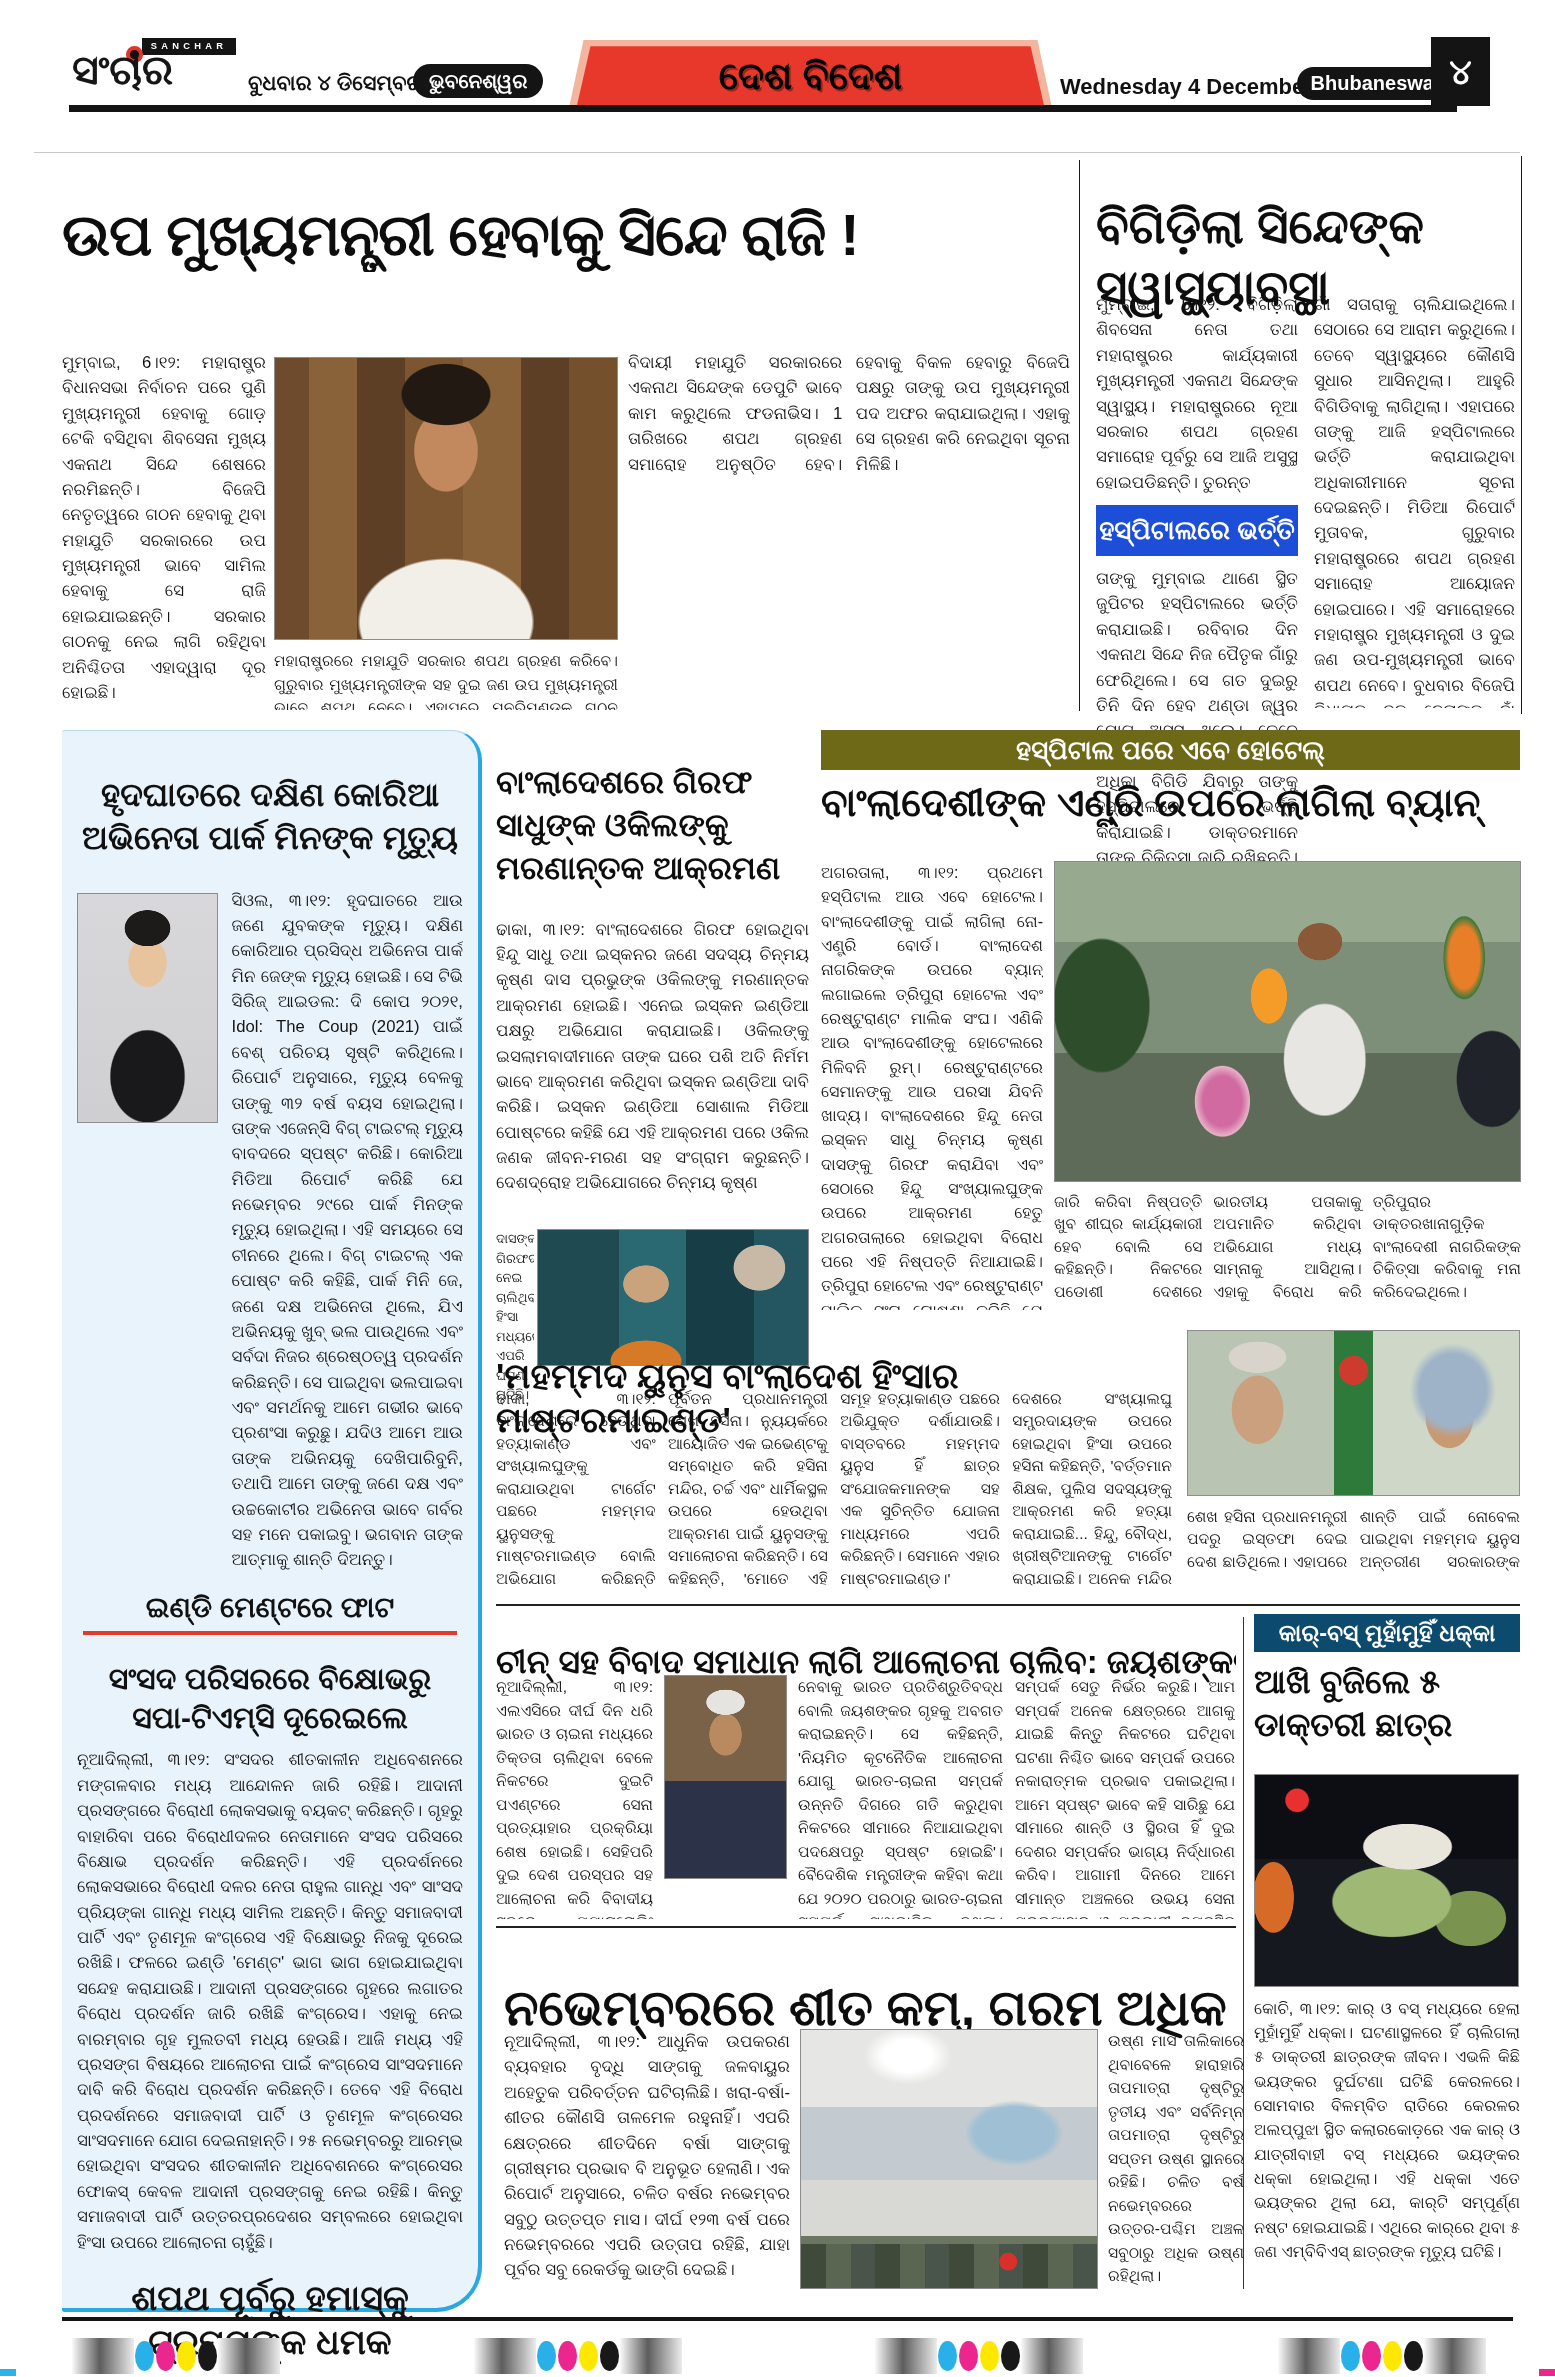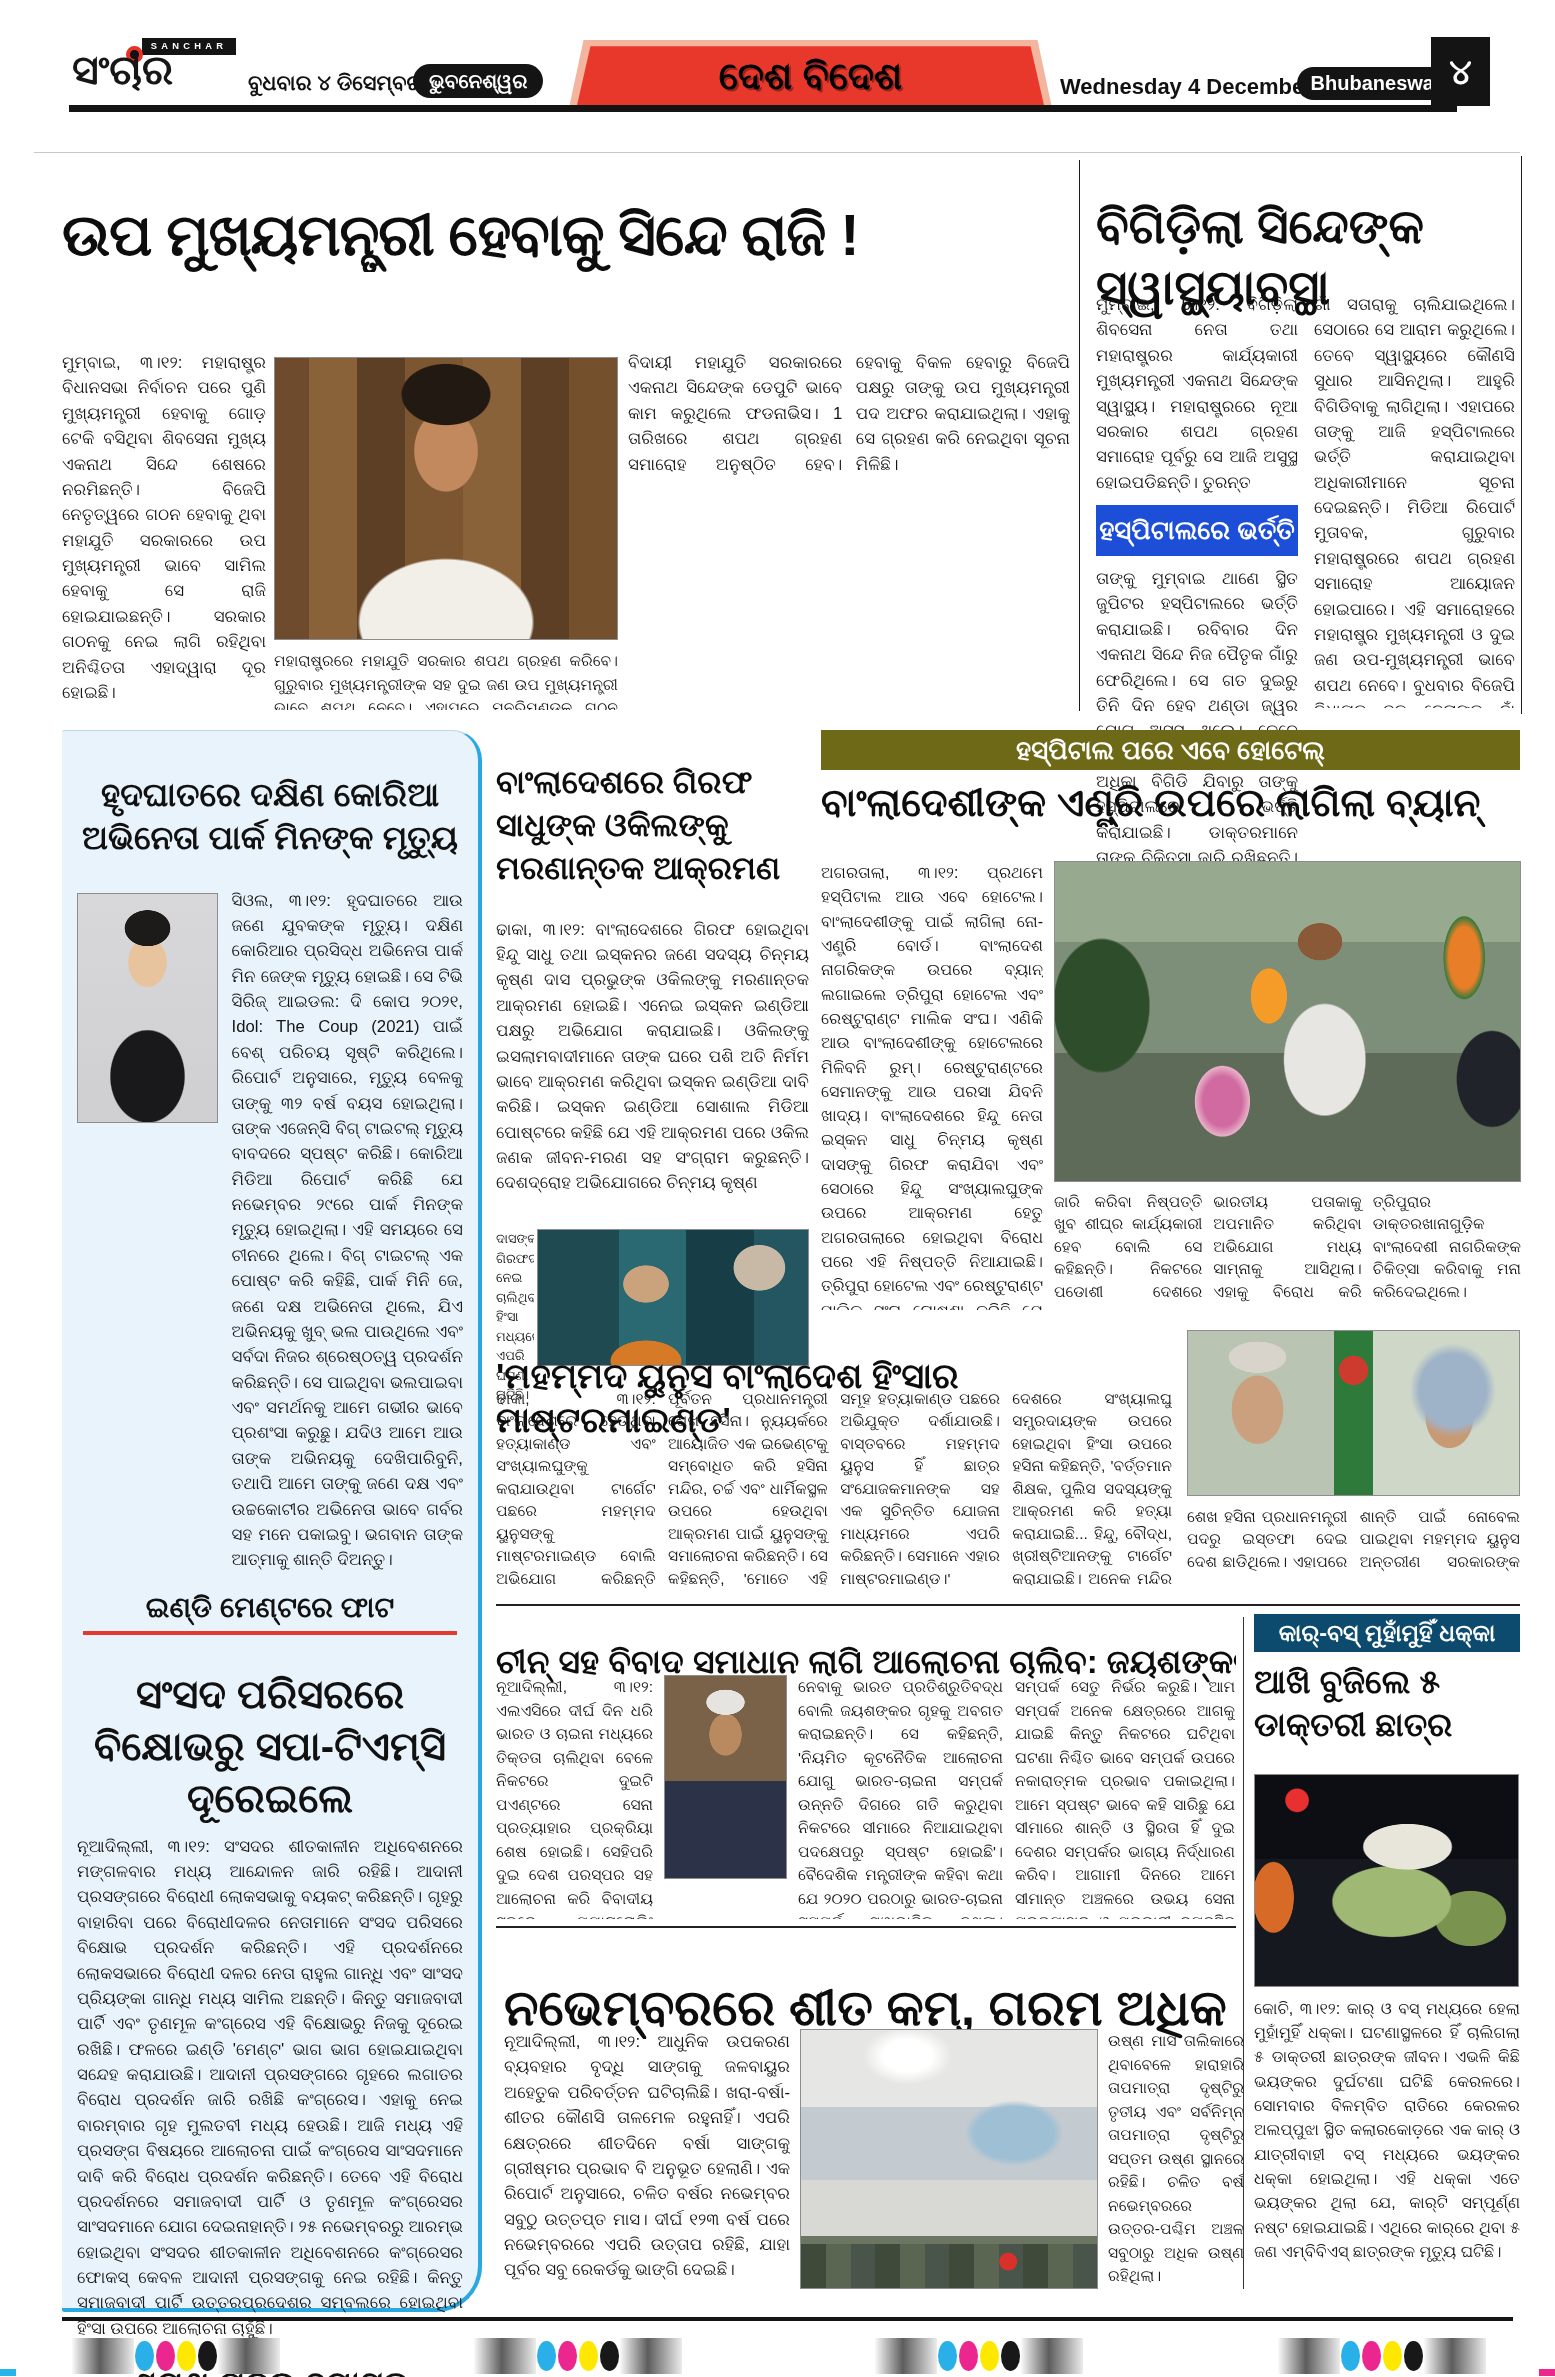"ମୁମ୍ବାଇ, ୩।୧୨: ମହାରାଷ୍ଟ୍ର ବିଧାନସଭା" div.body-text { text: ୩ -> 6 }
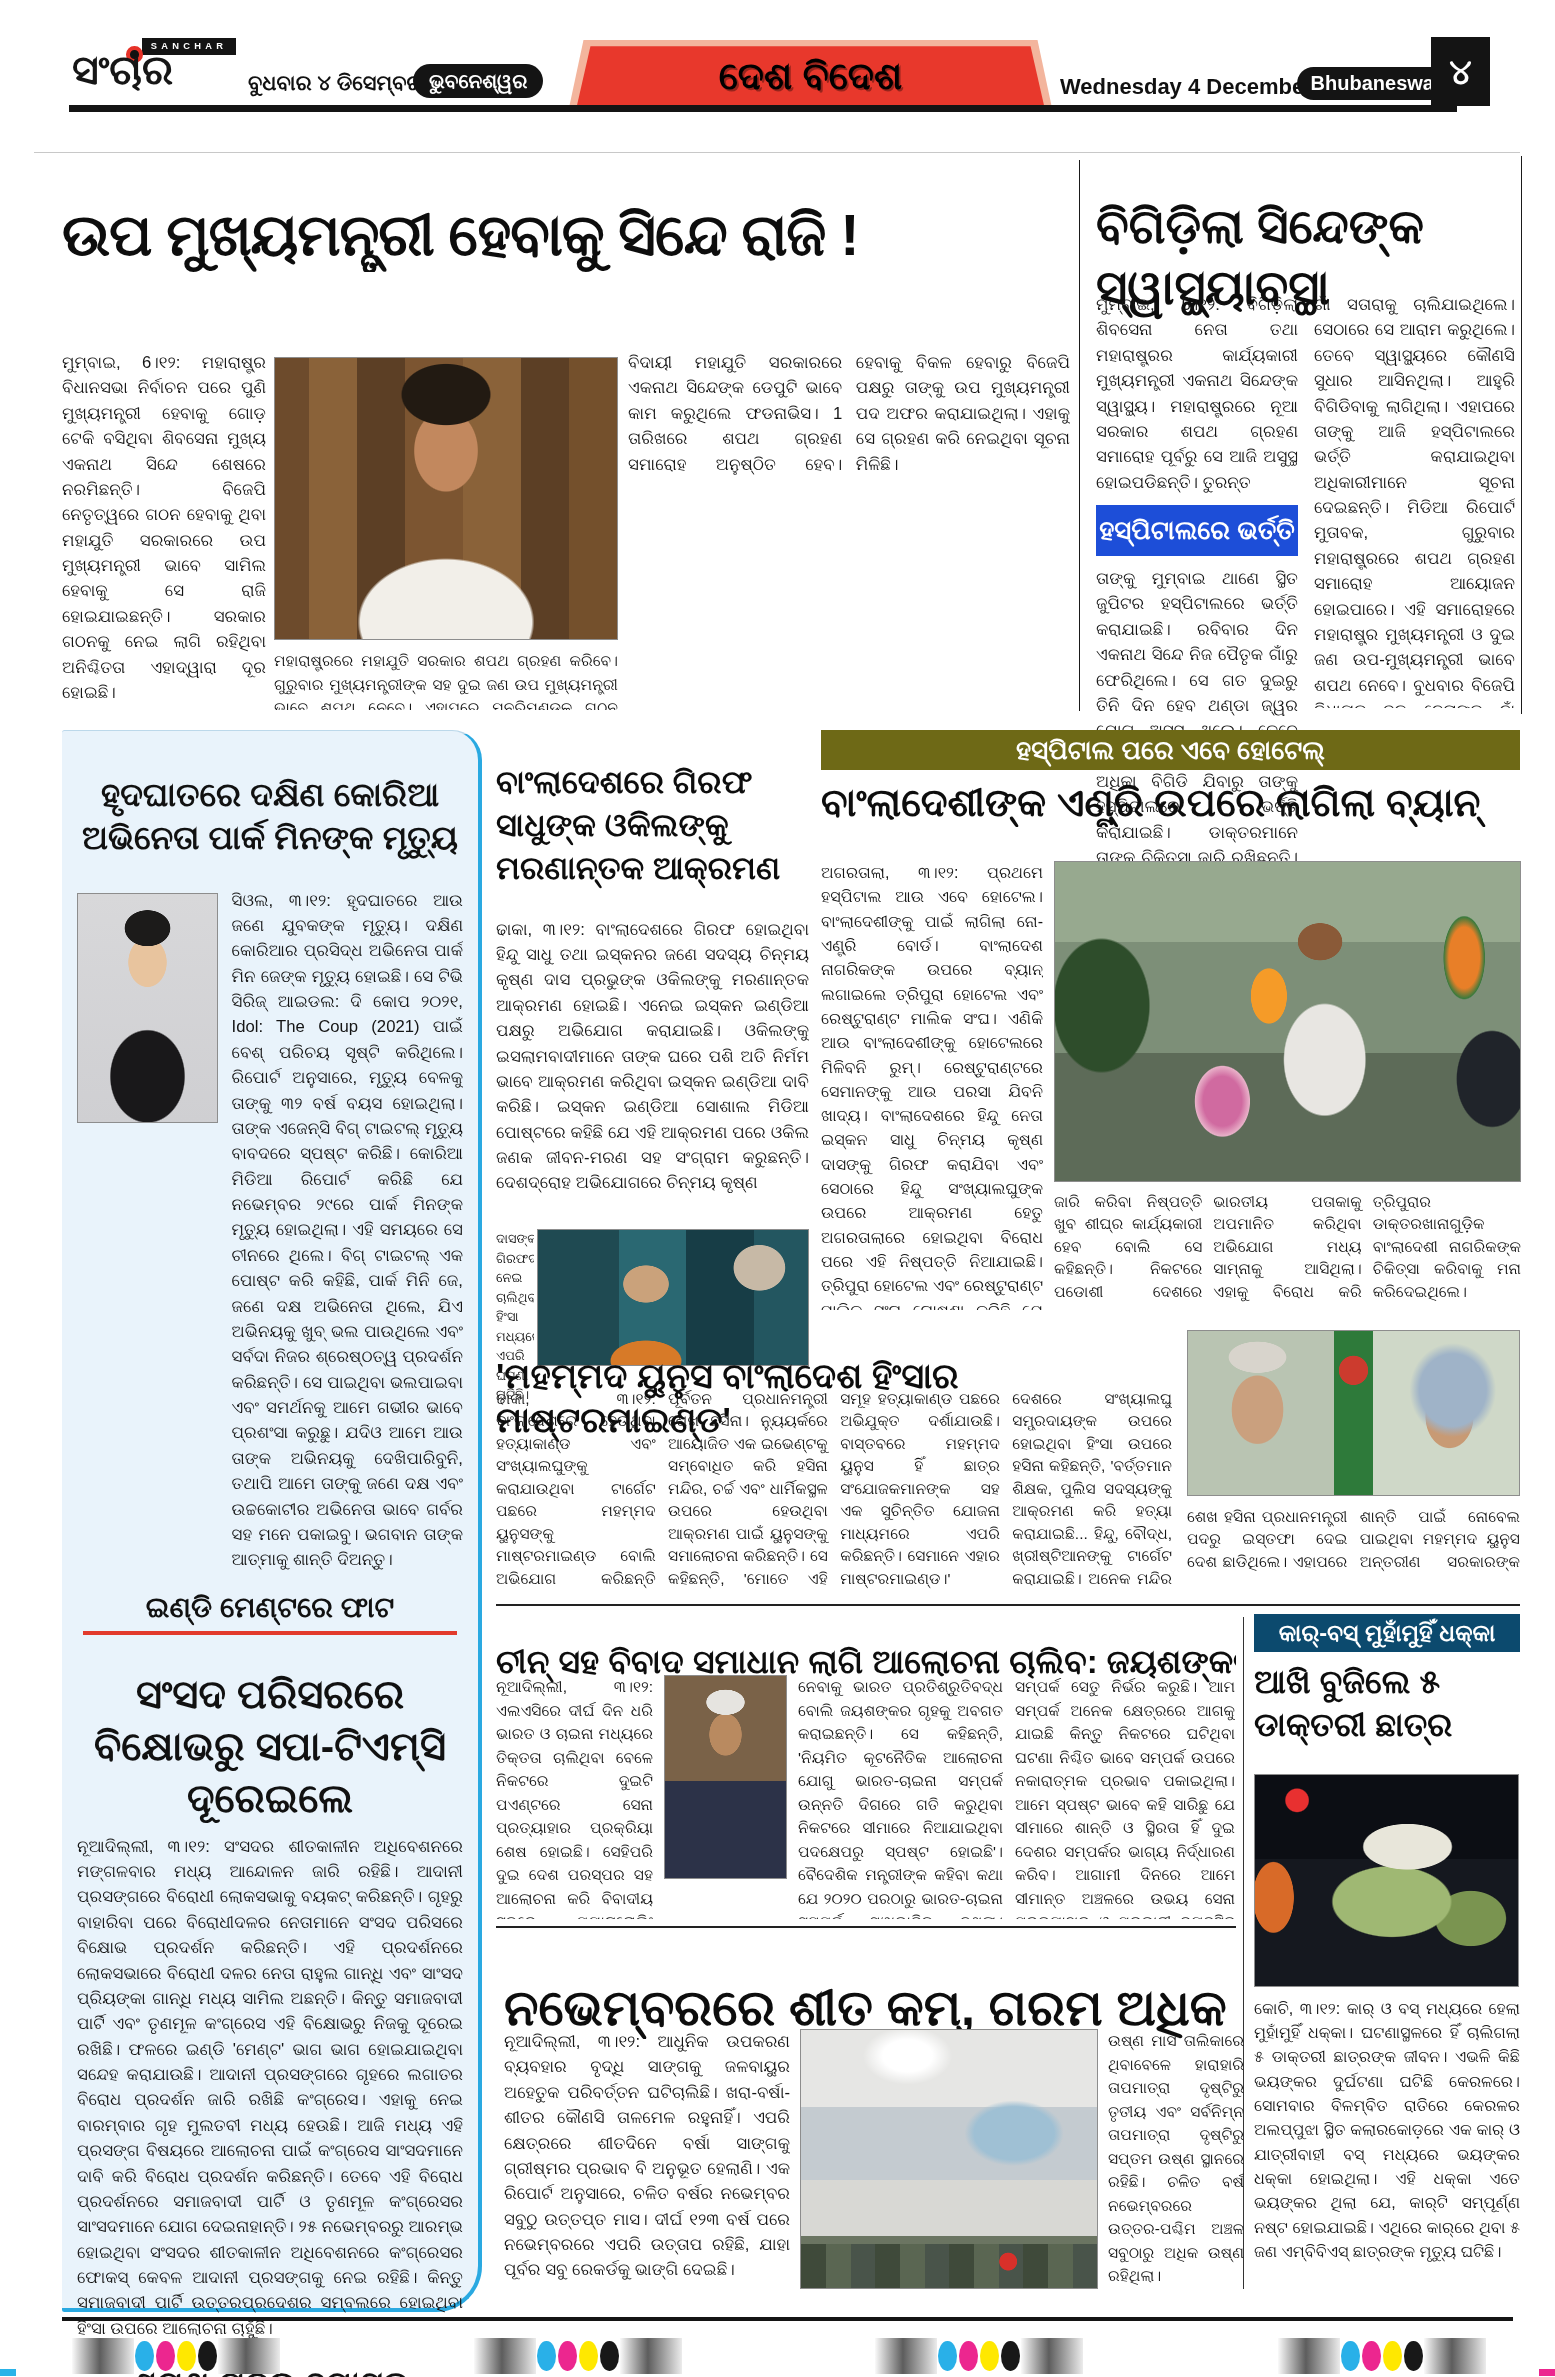"ସଂସଦ ପରିସରରେ ବିକ୍ଷୋଭରୁ ସପା-ଟିଏମ୍‌ସି" .p-hl { font-size: 40px -> 30px }
